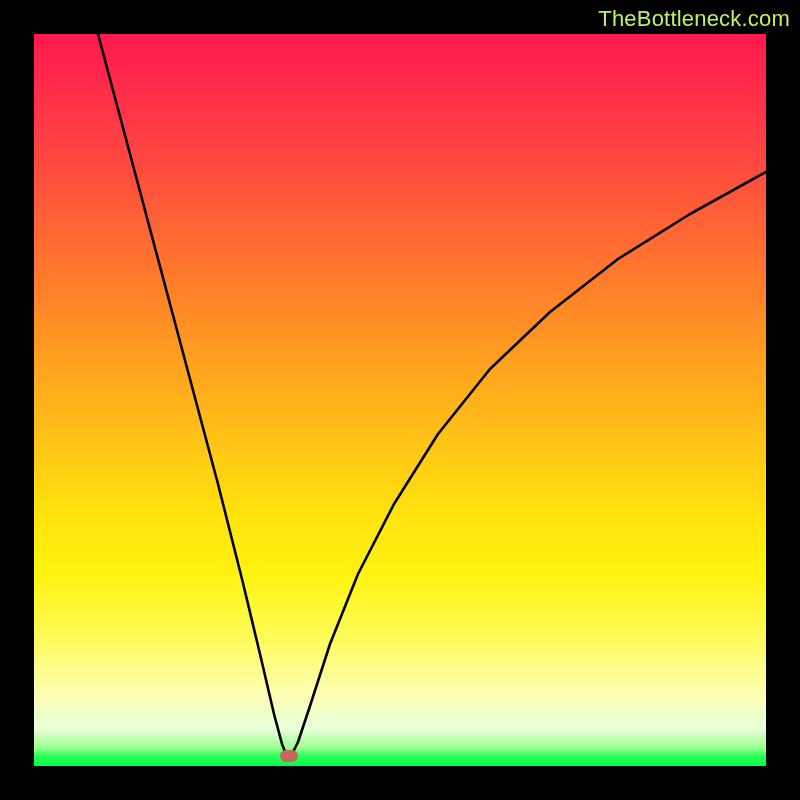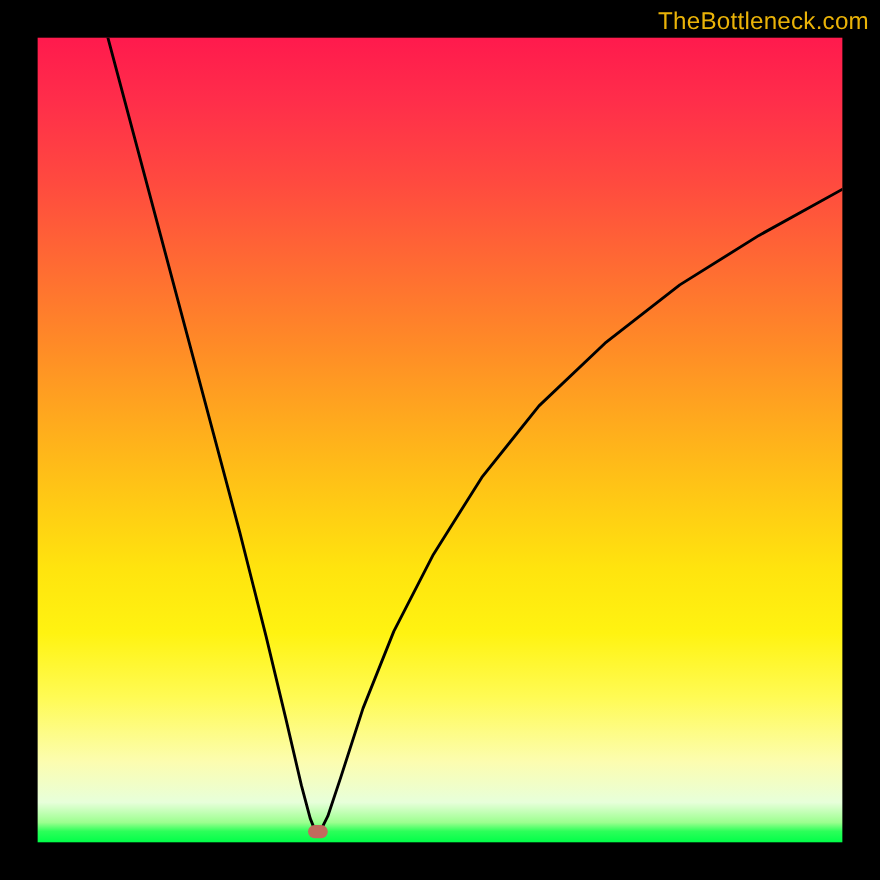"TheBottleneck.com" .attribution { color: #eab308 -> #bef264 }
